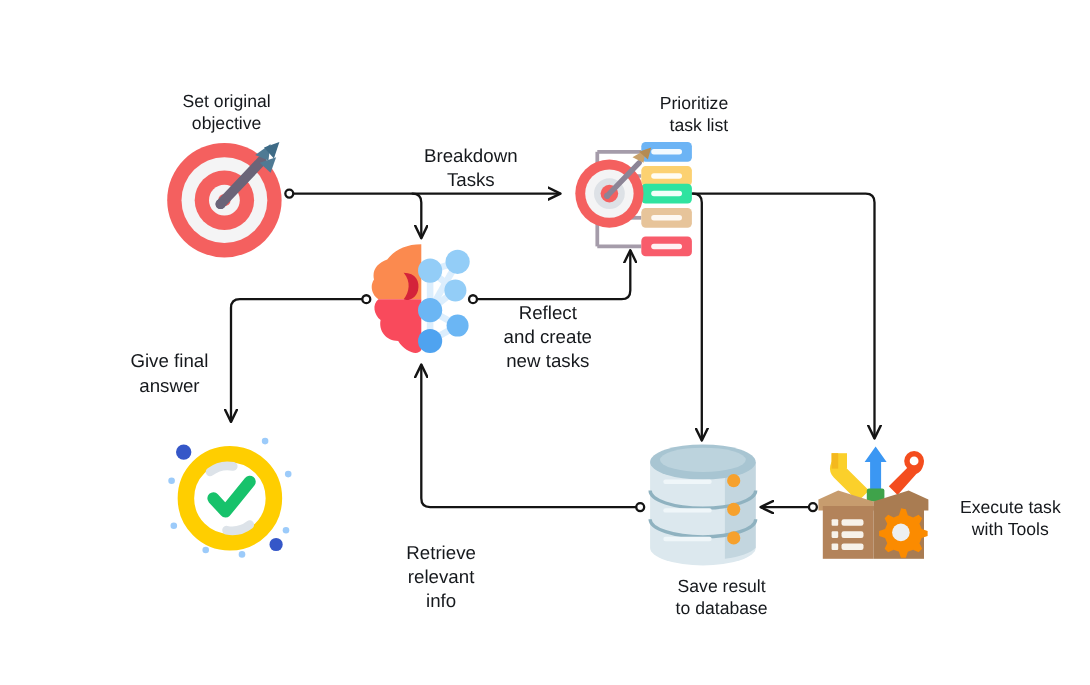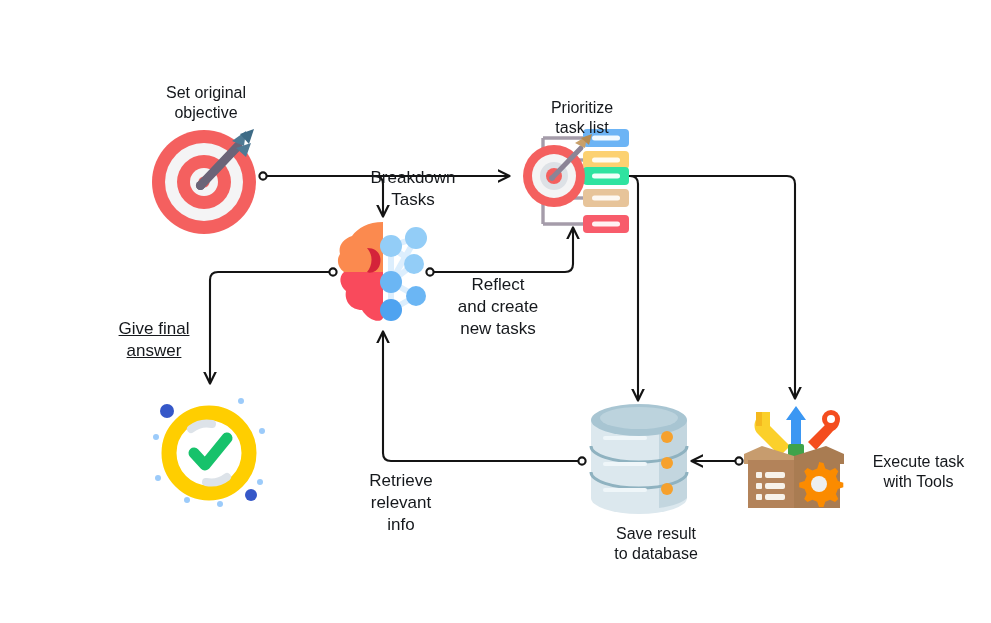"Prioritize" div.label { text-align: none -> right; top: 98px -> 85px }
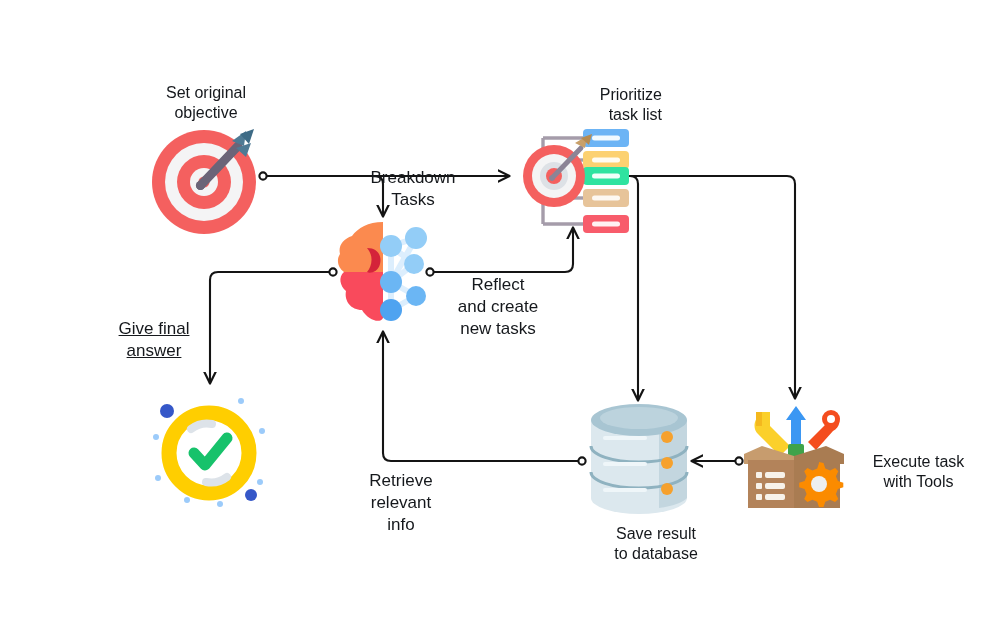"Breakdown" div.edge-label { left: 343px -> 358px; margin-top: 36px -> none }
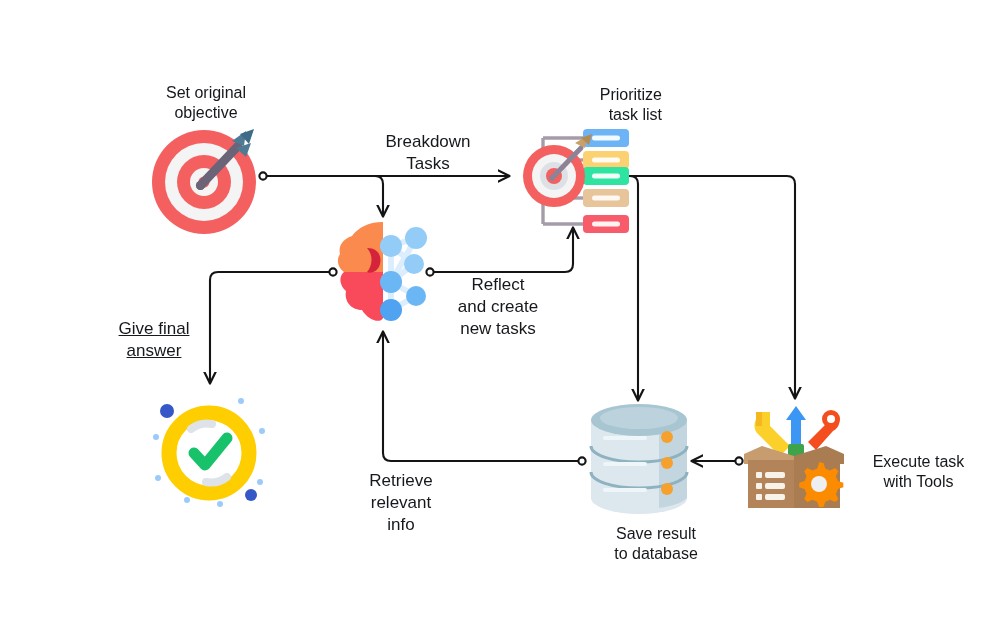"Give final" div.edge-label { text-decoration: underline -> none }
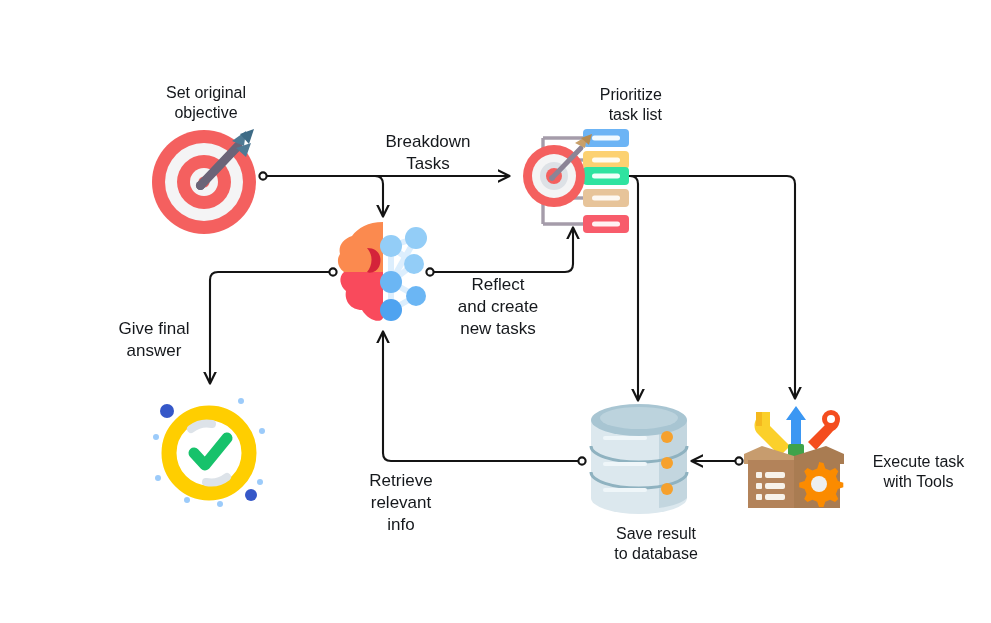"Retrieve" div.edge-label { top: 470px -> 492px }
